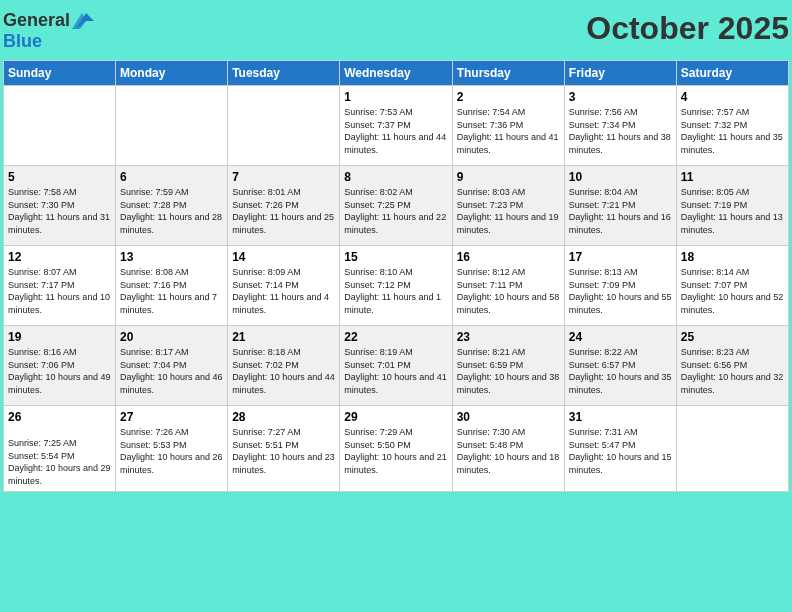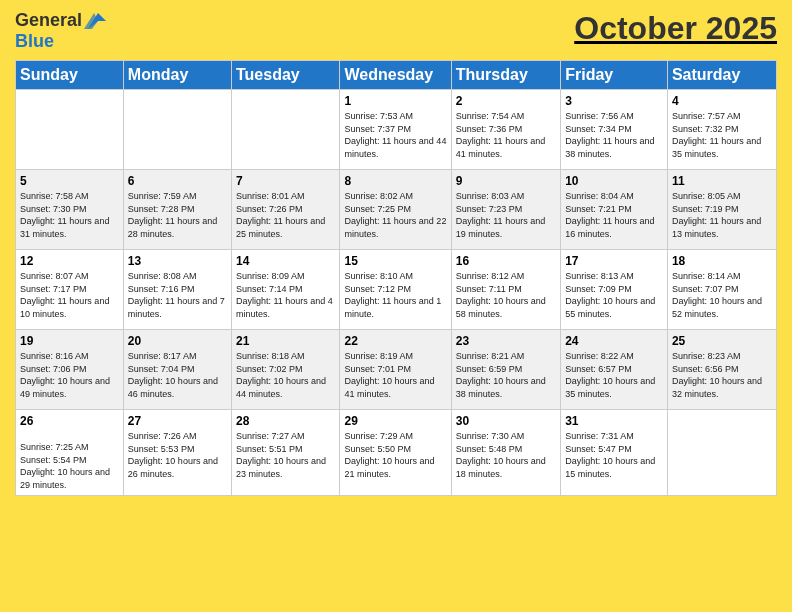"General" .page { background: #fde047 -> #5eead4; padding: 10px 15px -> 10px 3px }
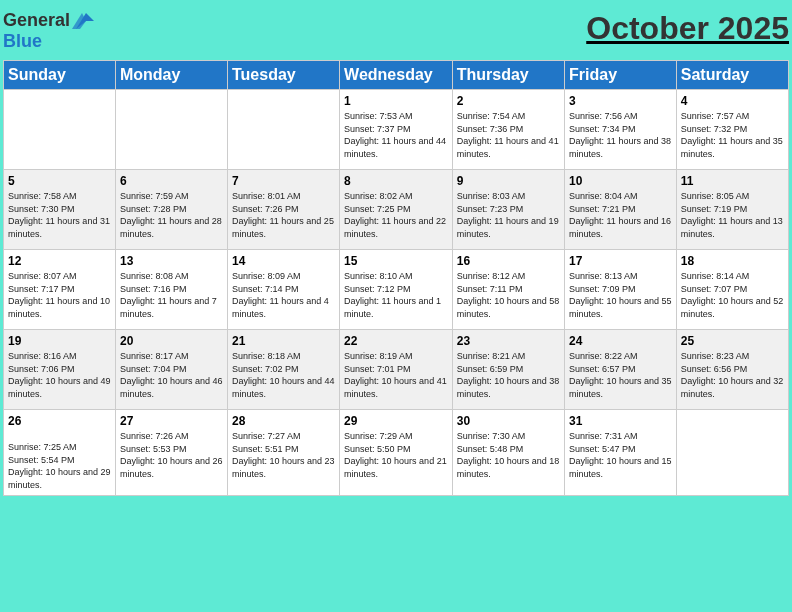"October 2025" .title-block { text-decoration: underline -> none }
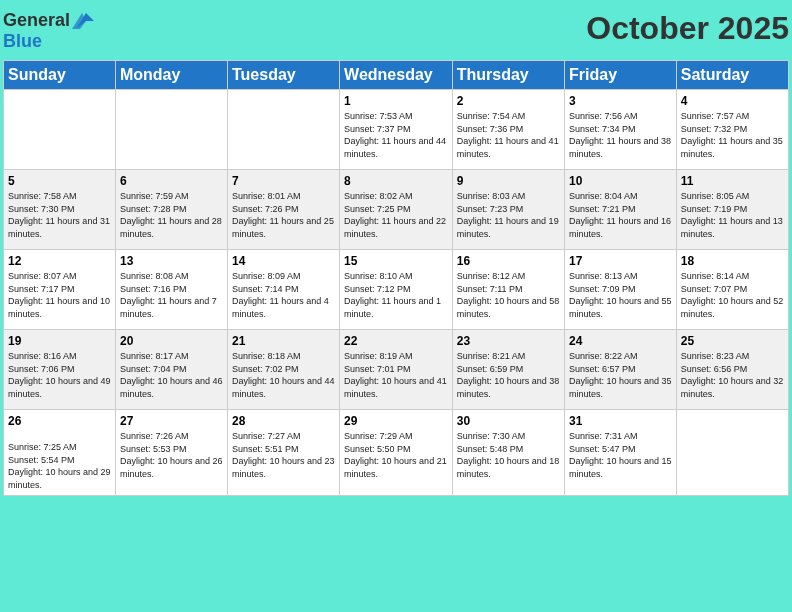"Sunday" .calendar thead tr th { font-size: 16px -> 12px }
